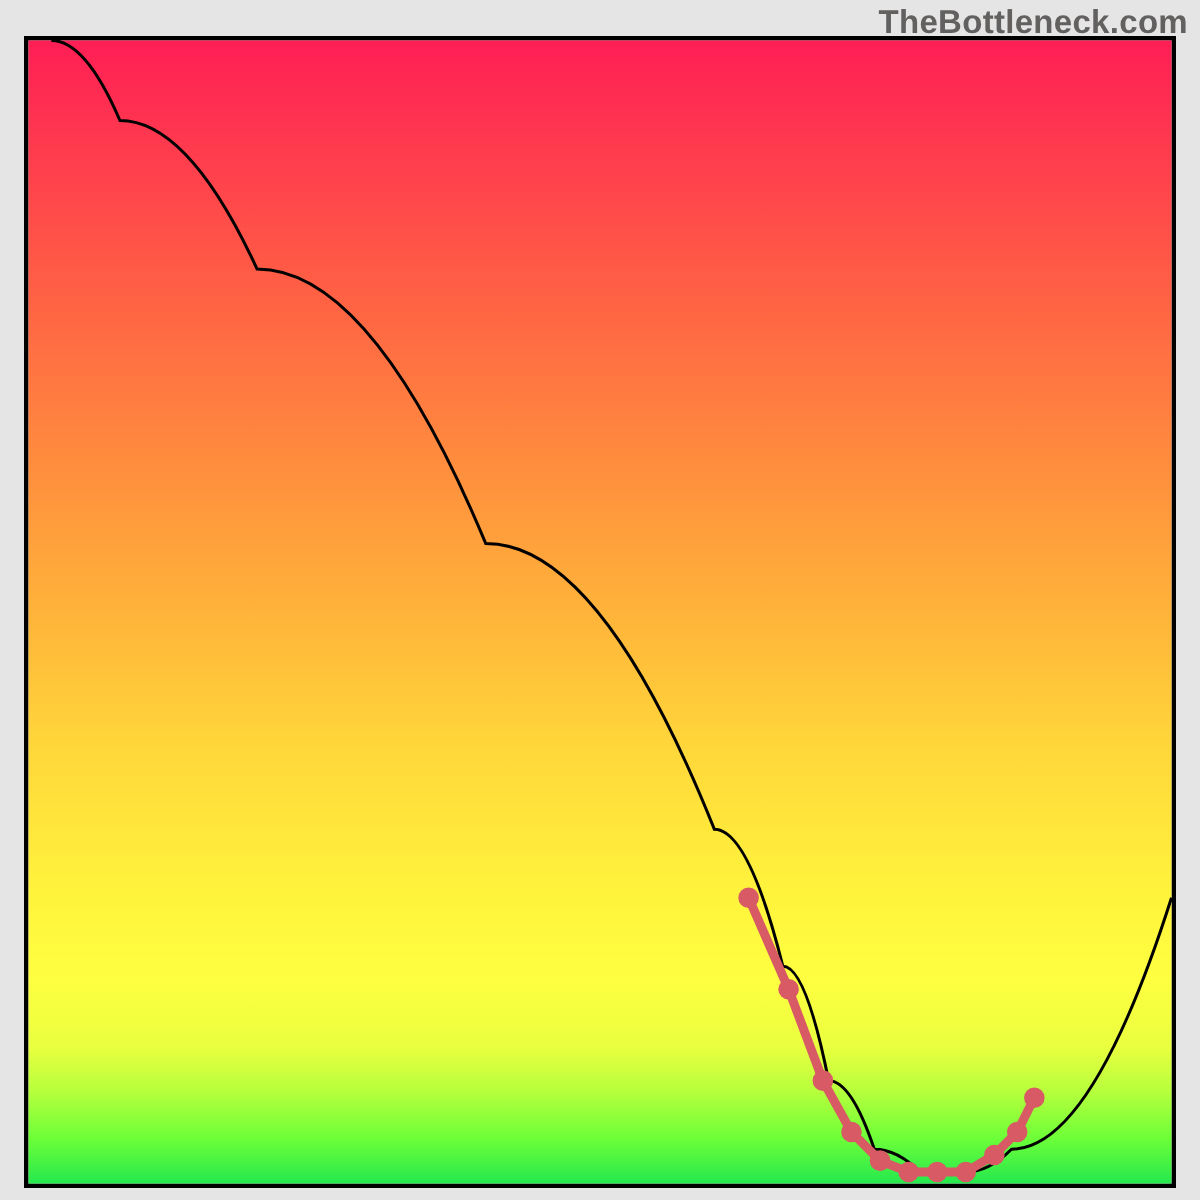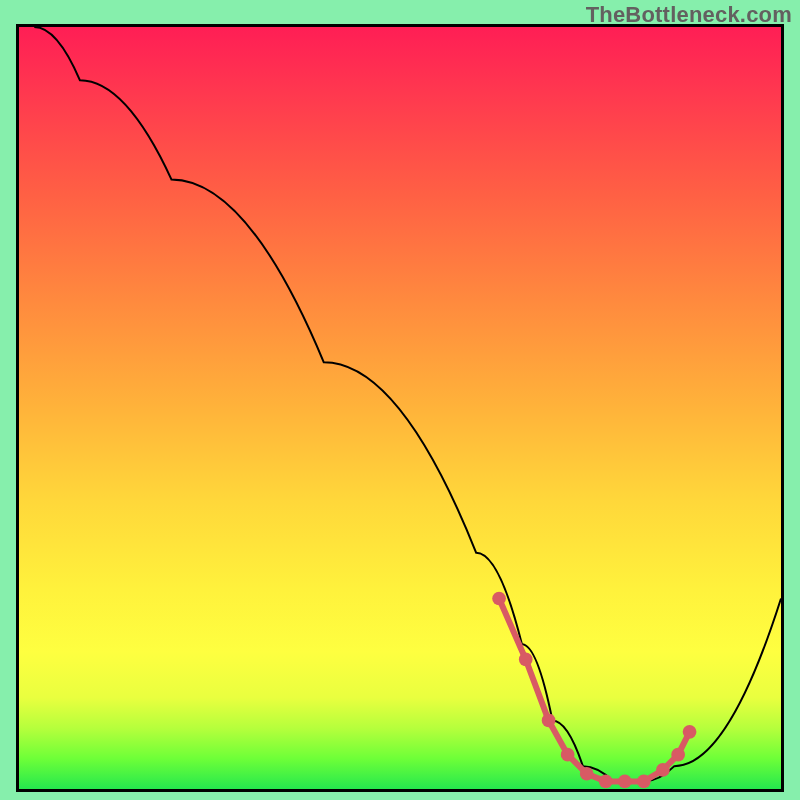"TheBottleneck.com" .outer { background: #86efac -> #e5e5e5 }
